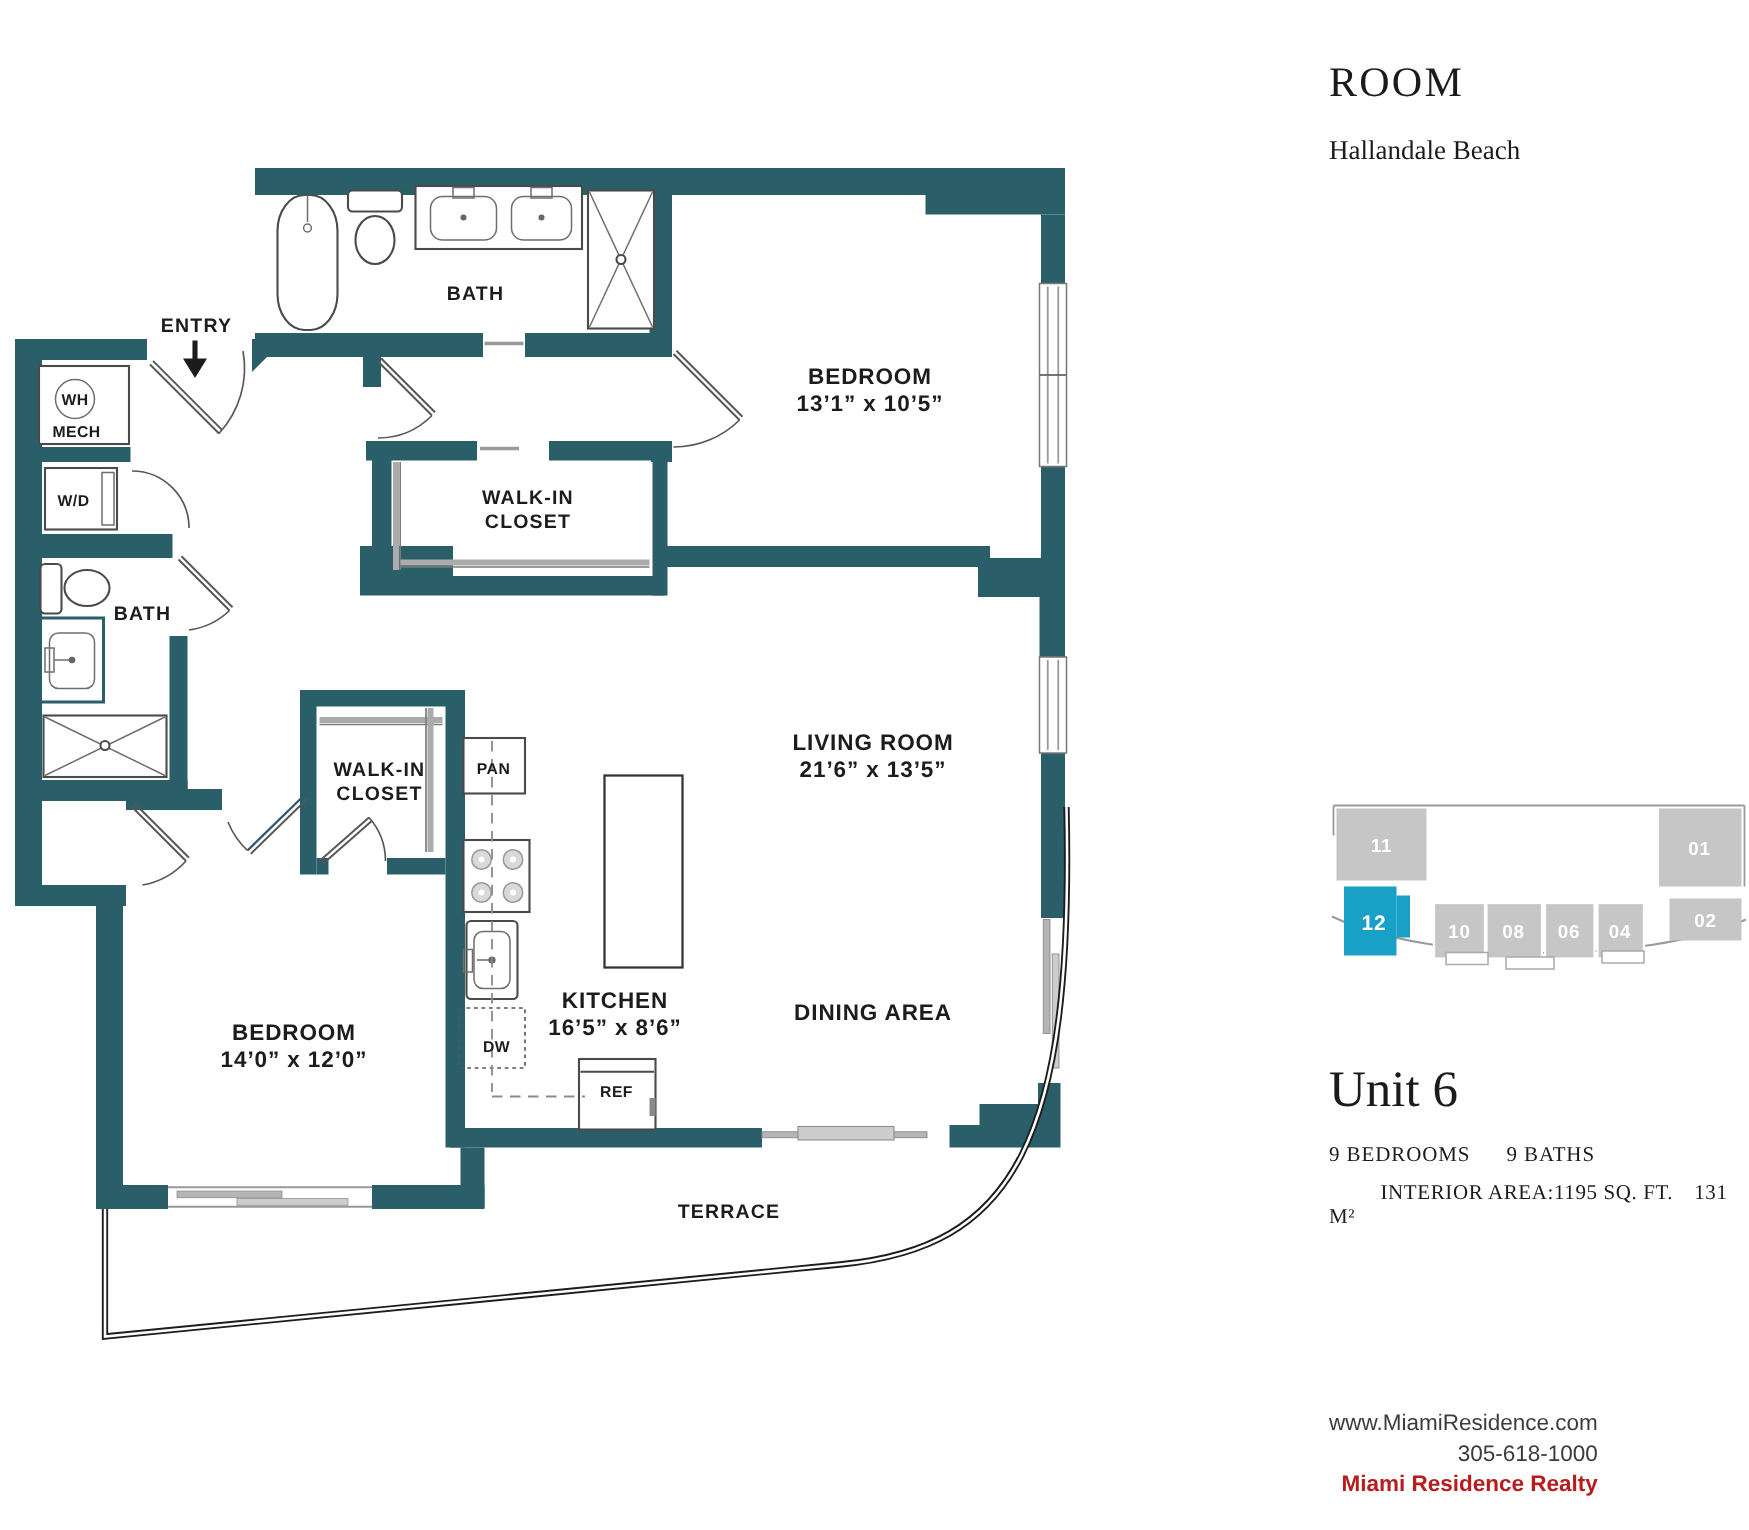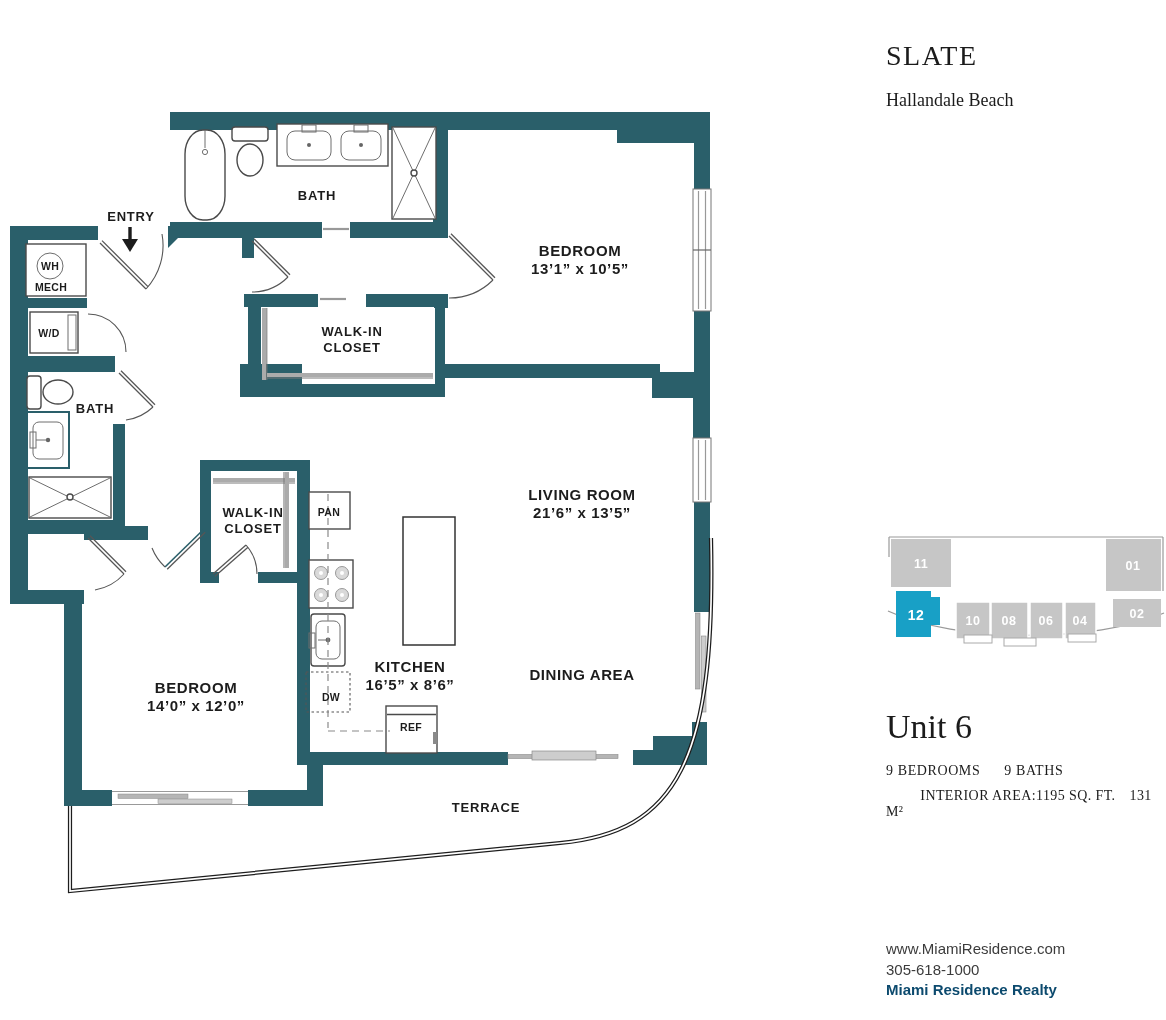"SLATE" h1 { text: SLATE -> ROOM }
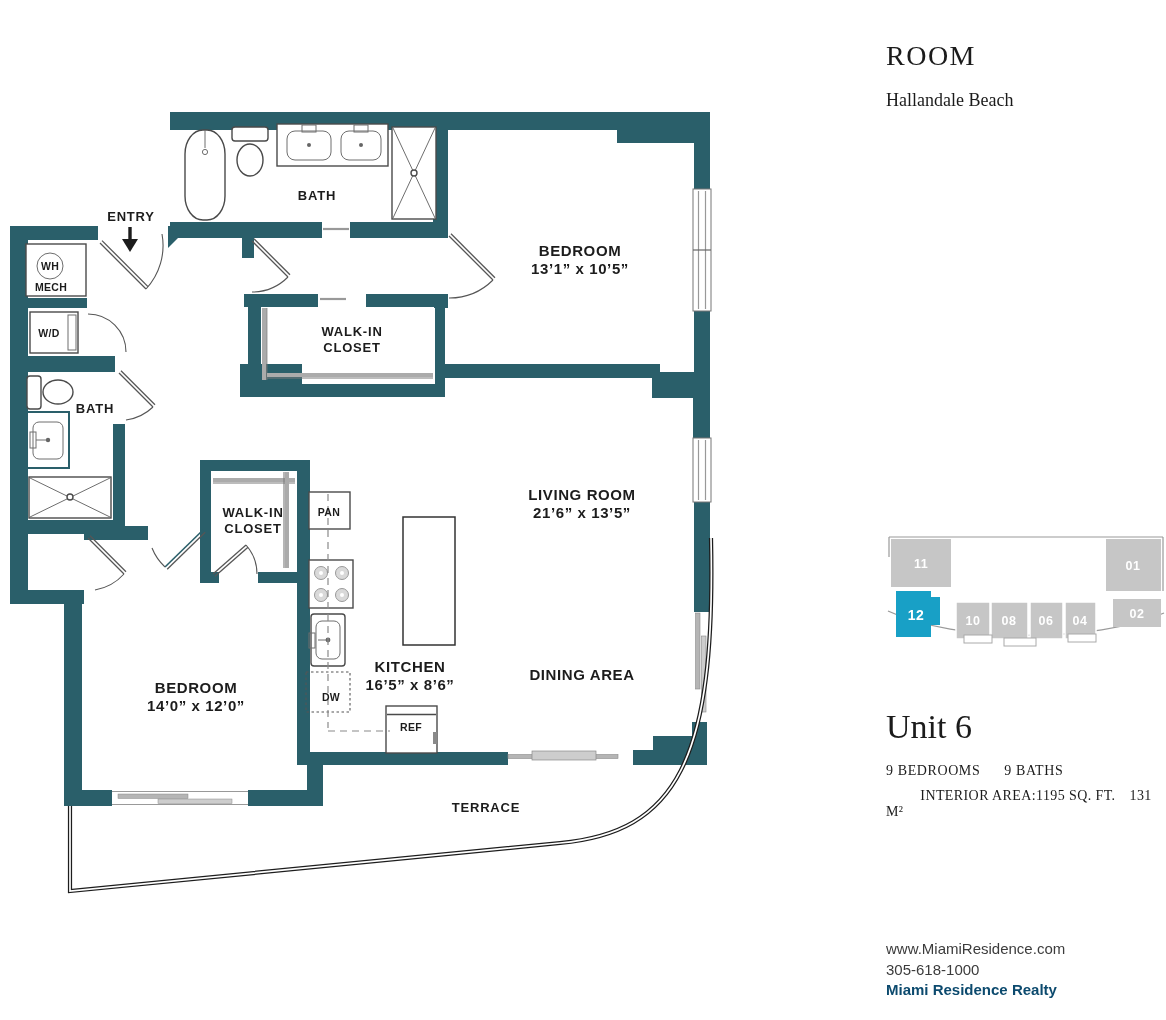"www.MiamiResidence.com" .contact { text-align: none -> right }
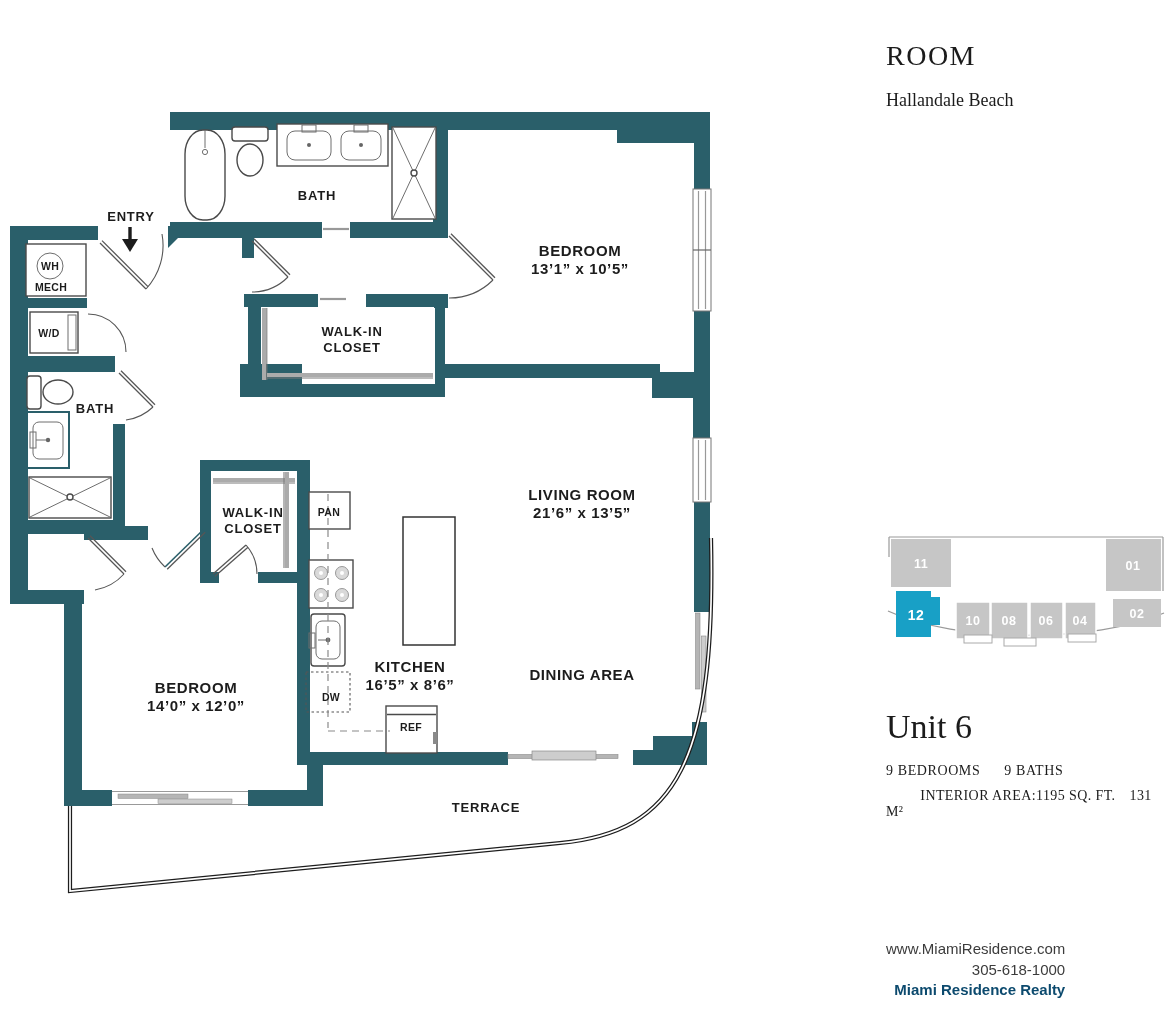"Miami Residence Realty" .contact .co { color: #0c4a6e -> #b91c1c }
